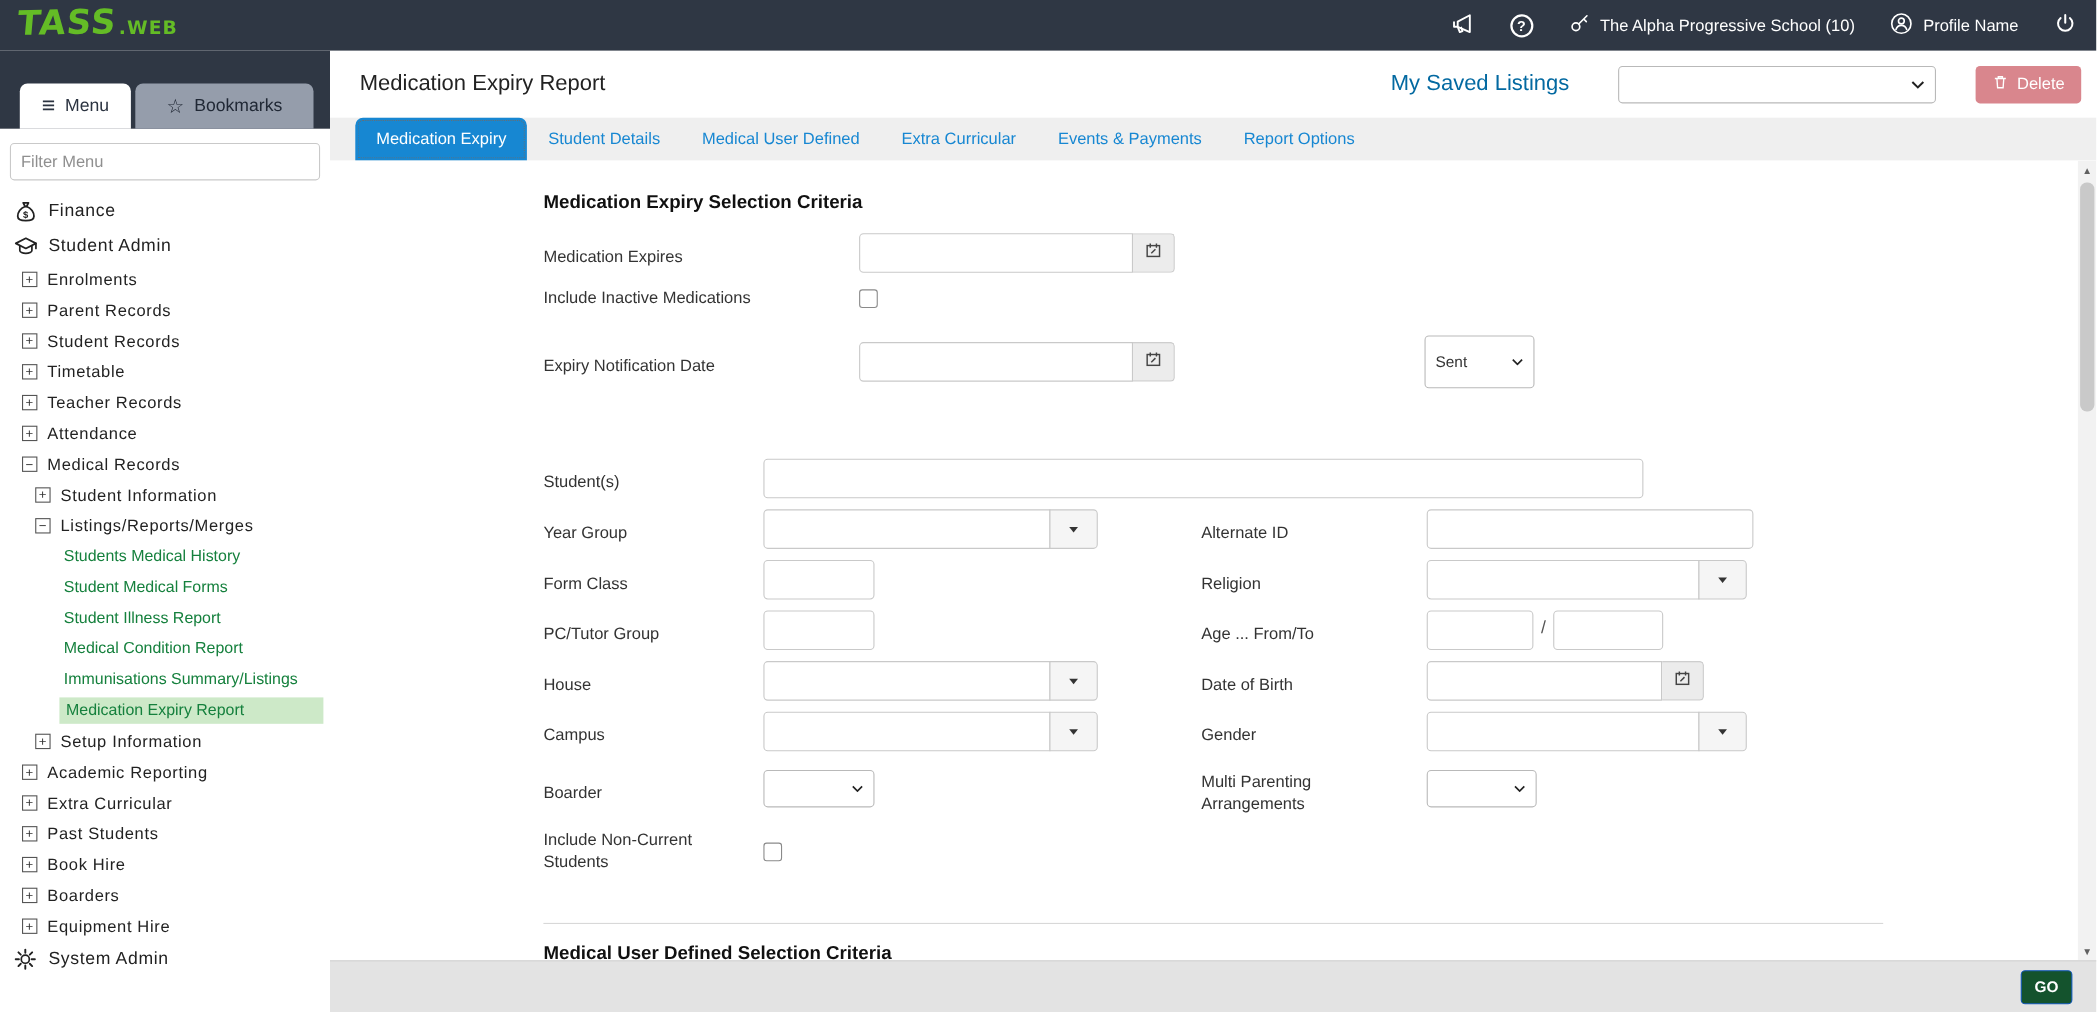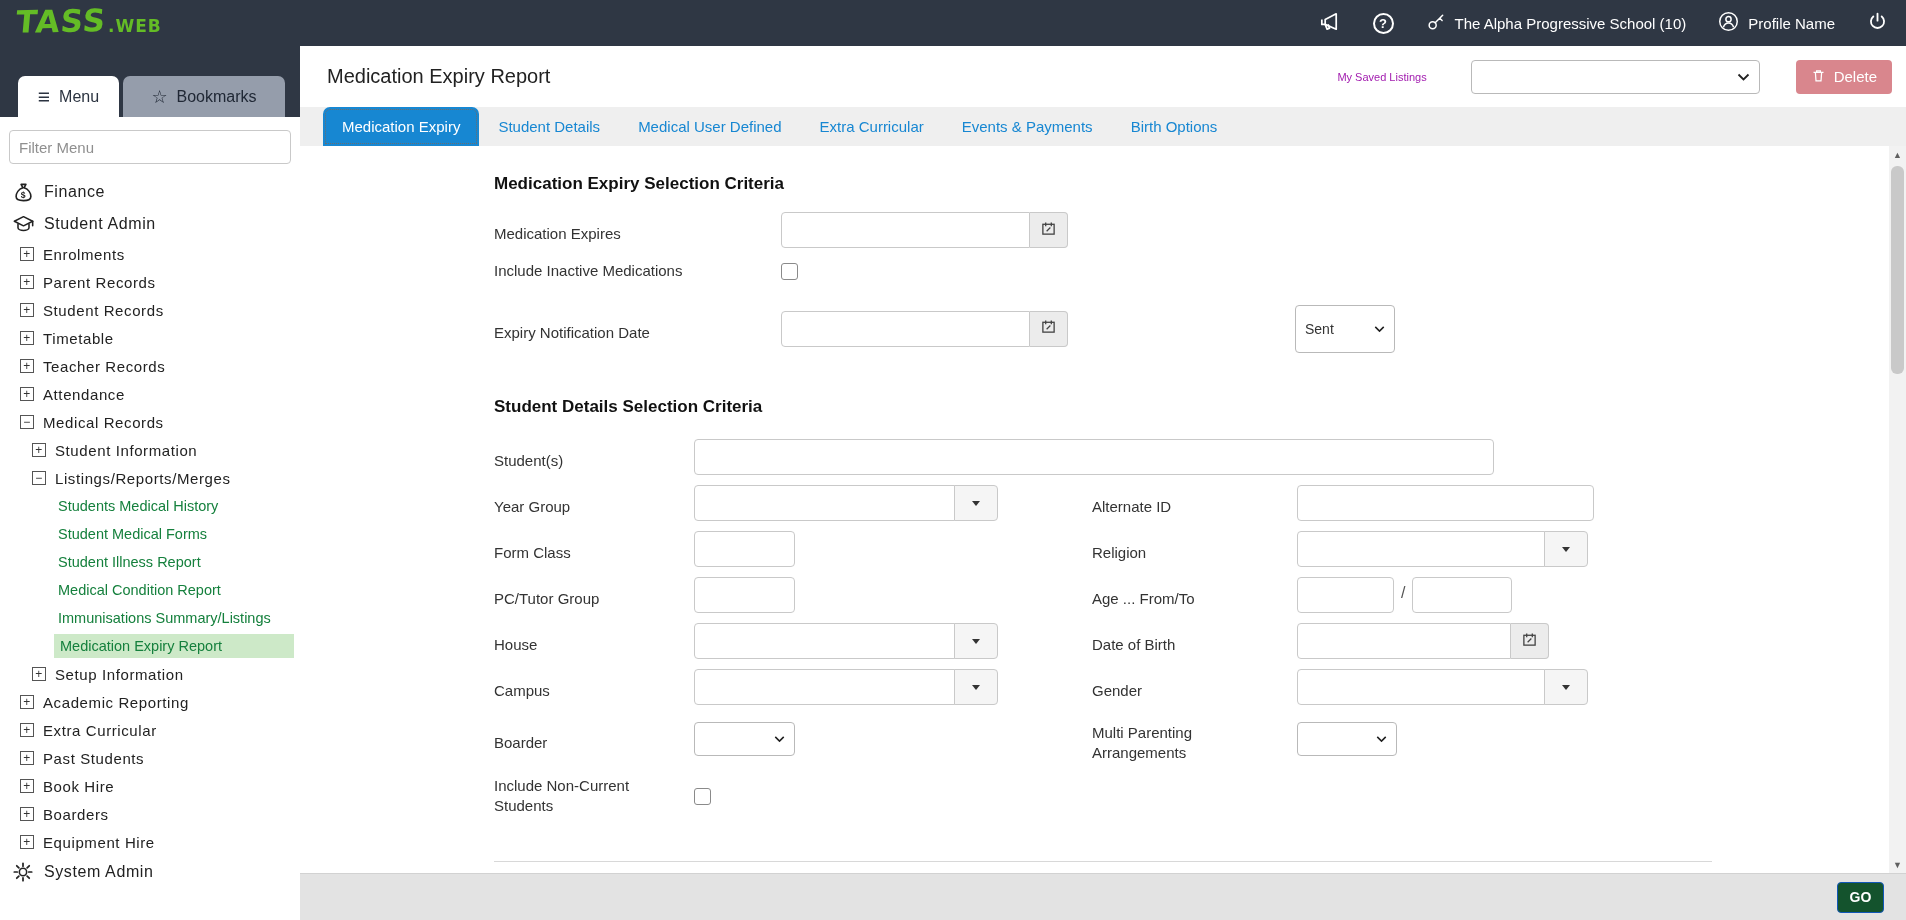"My Saved Listings" .saved-label { color: #a21caf -> #0369a1; font-size: 11px -> 20px }
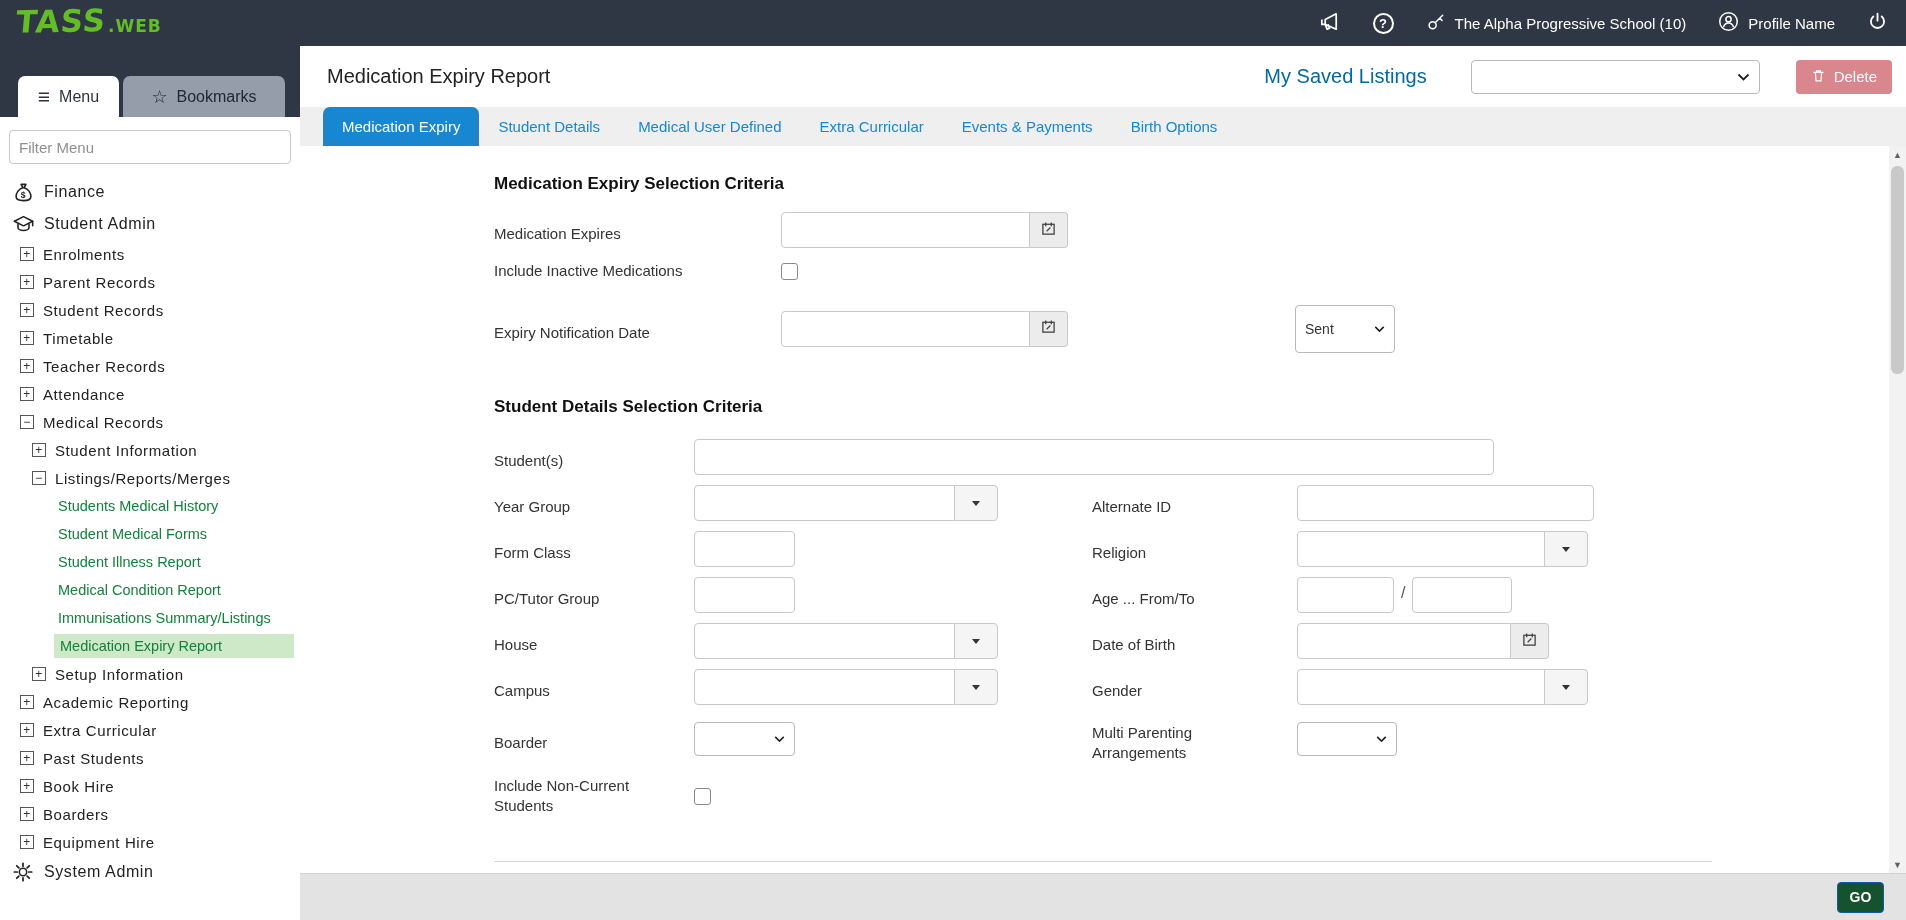"Birth Options" div.rtab { text: Birth -> Report }
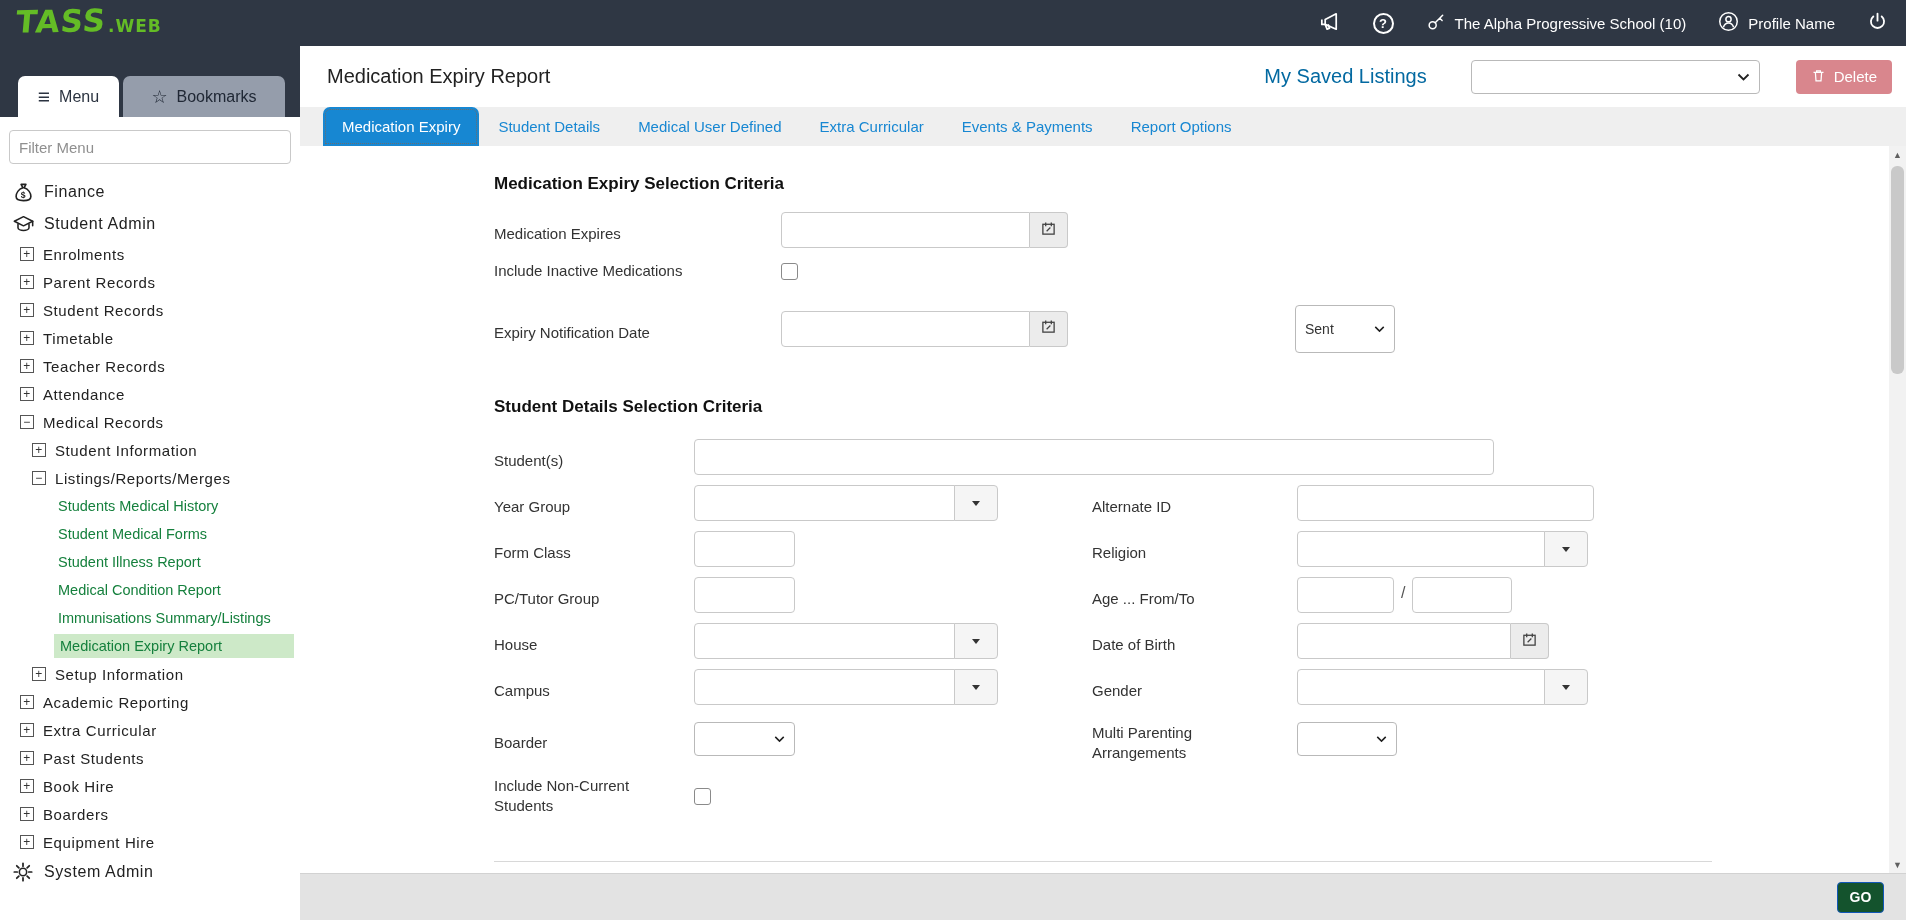"Student Details Selection Criteria" div.section-heading { html: <div>Student Details Selection Criteria</div> -> none }
